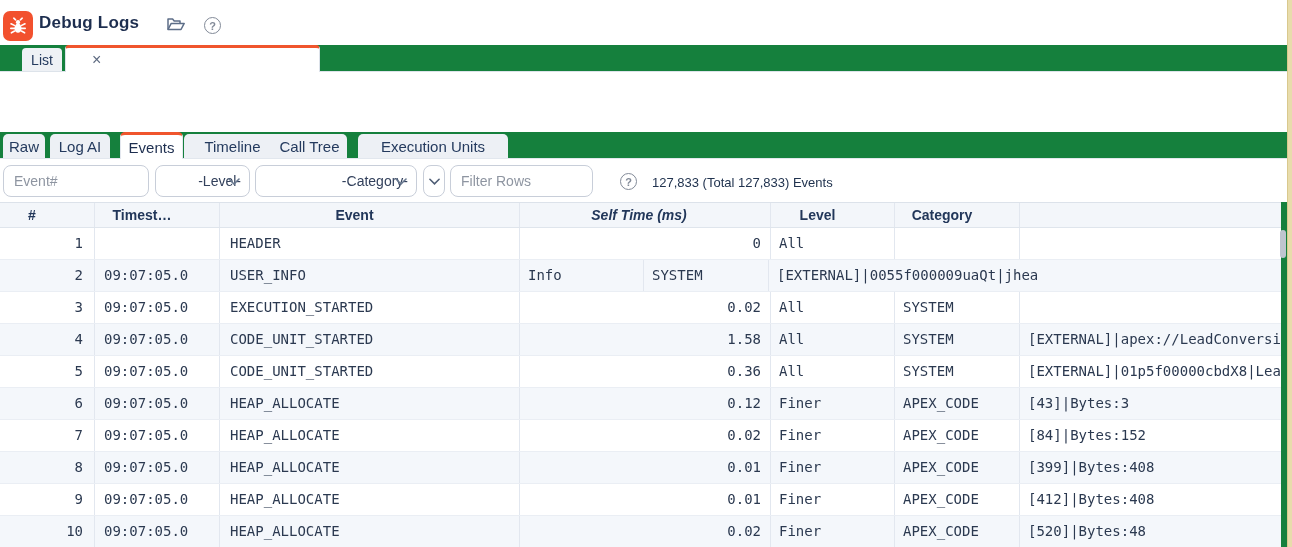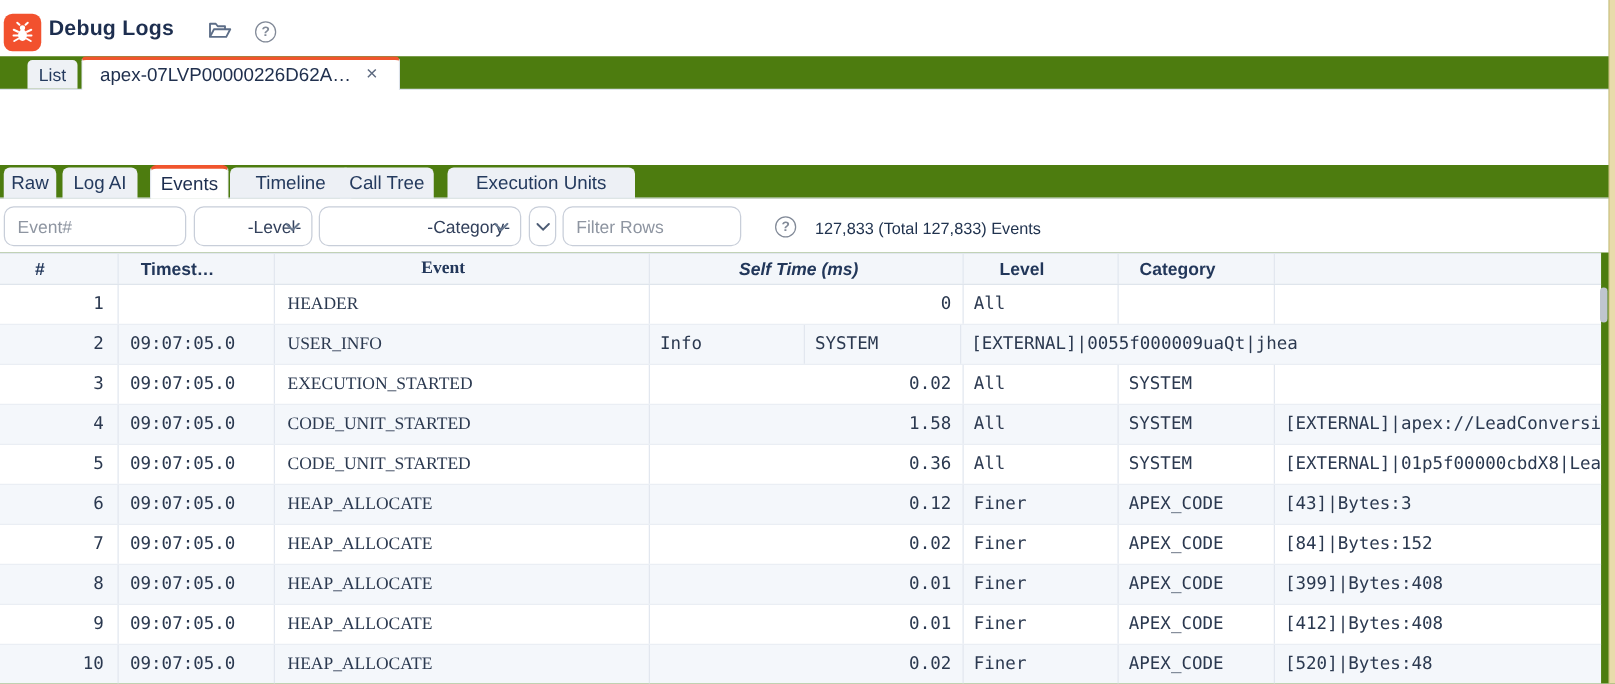"Debug Logs" .page { background: #4d7c0f -> #15803d }
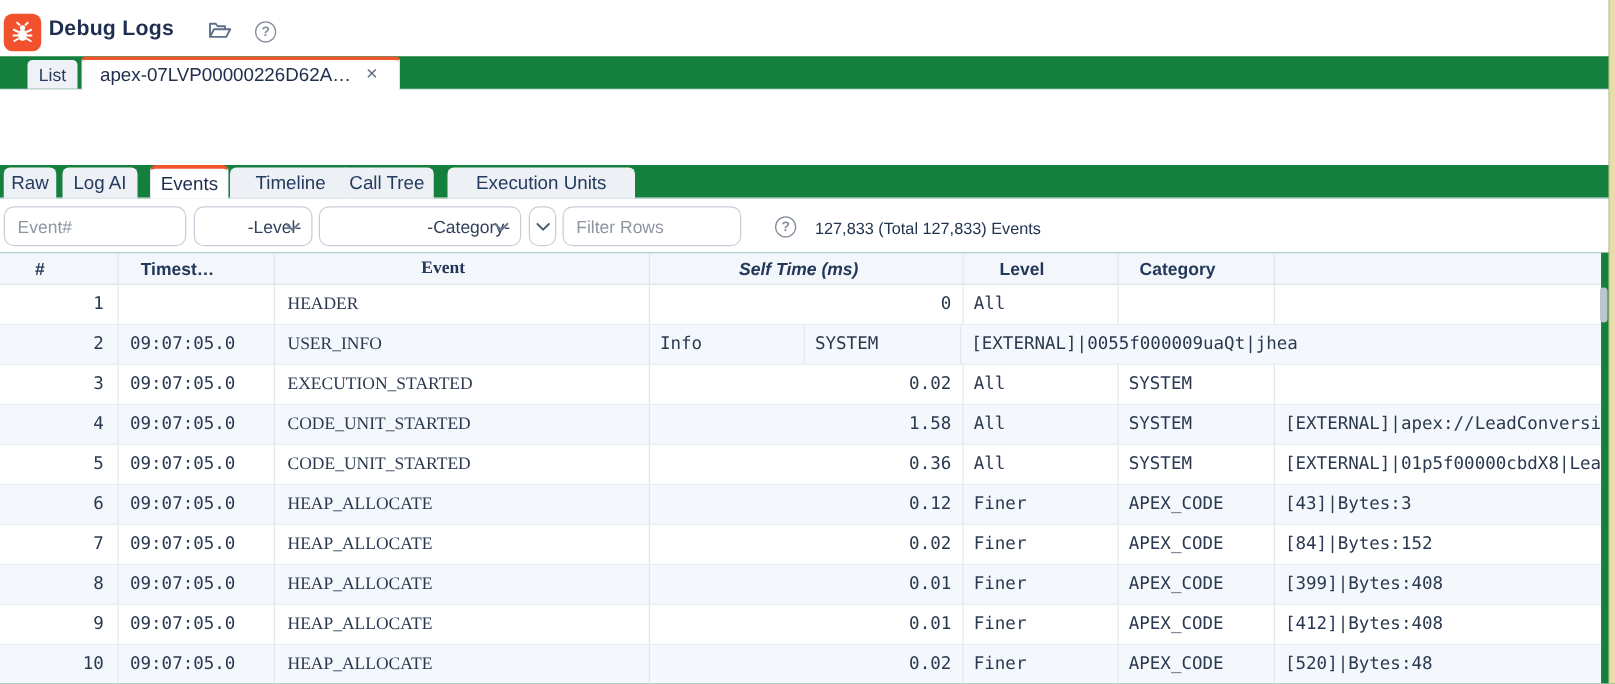"apex-07LVP00000226D62A…" span { html: <span>apex-07LVP00000226D62A…</span> -> none }
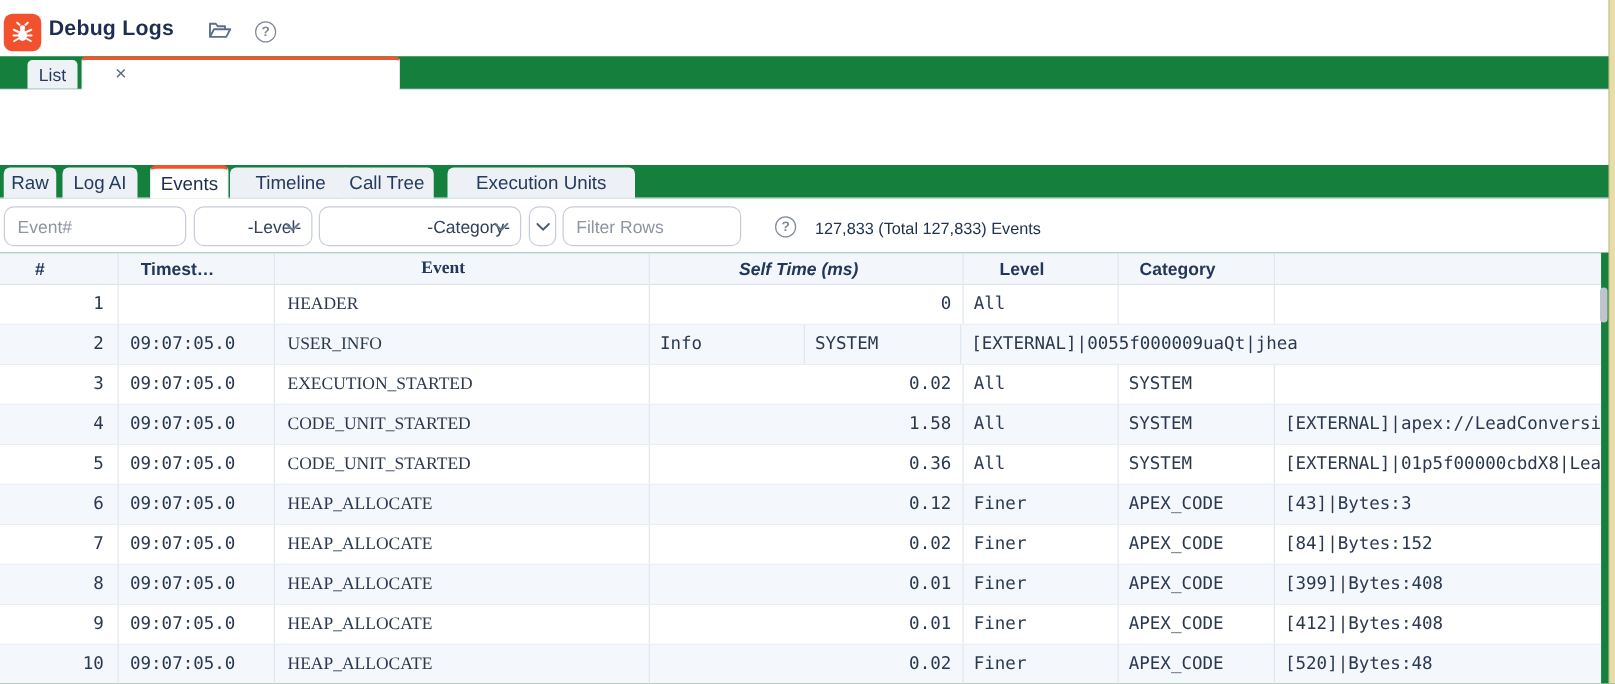"Event" .c2 { font-family: Liberation Serif, serif -> none }
